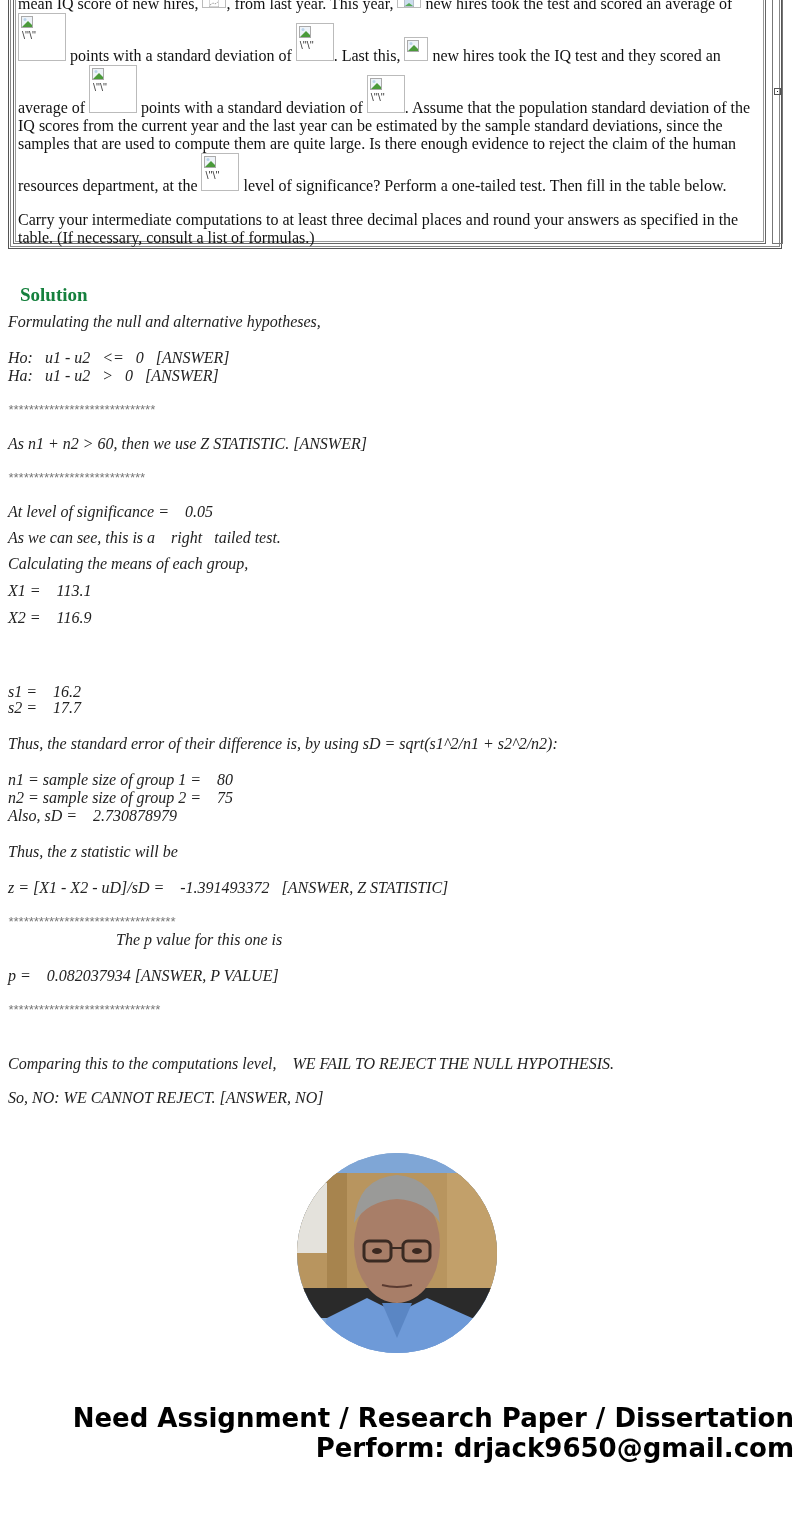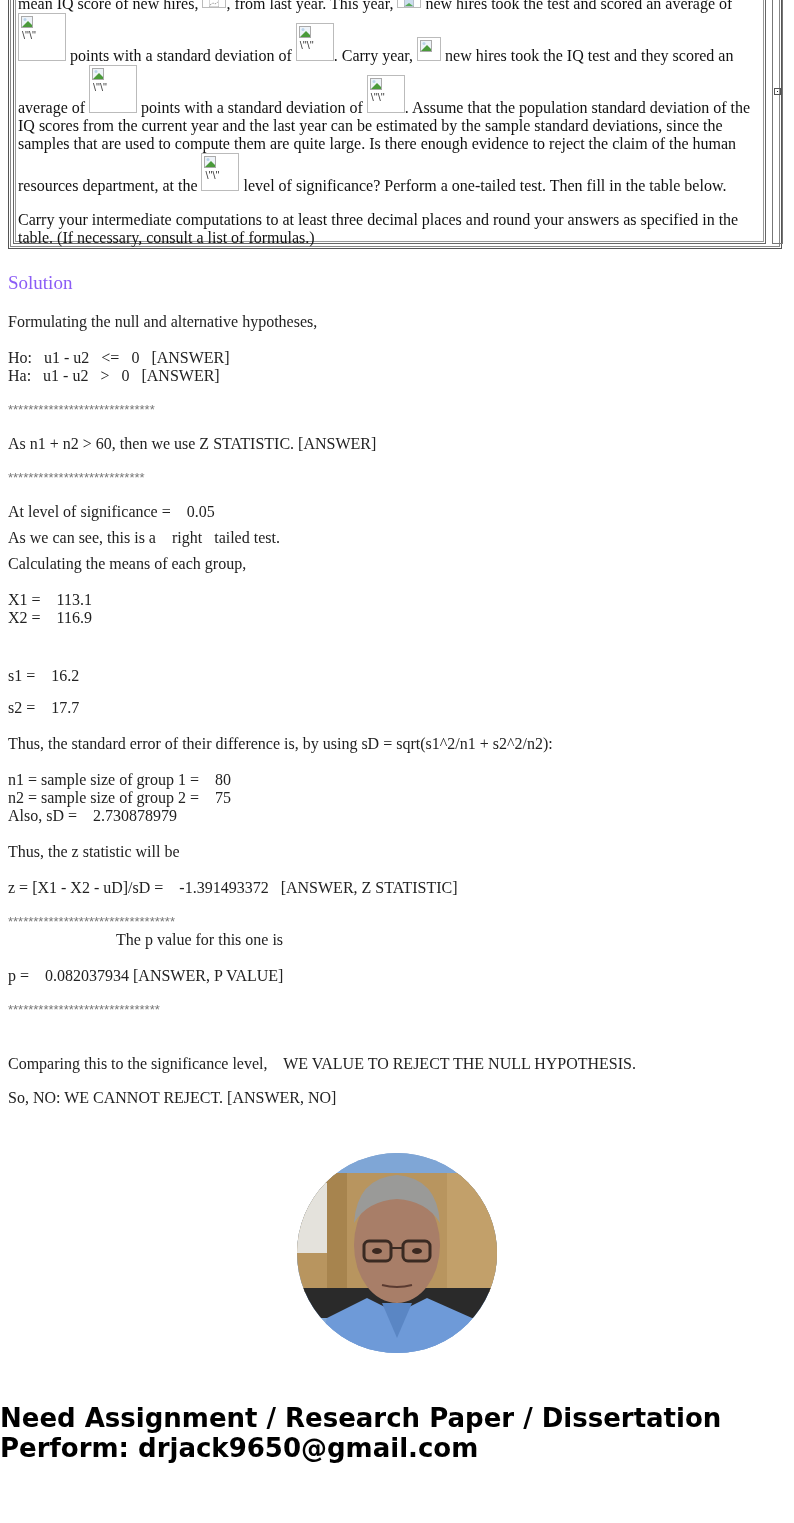". Carry year," span { text: Carry year -> Last this }
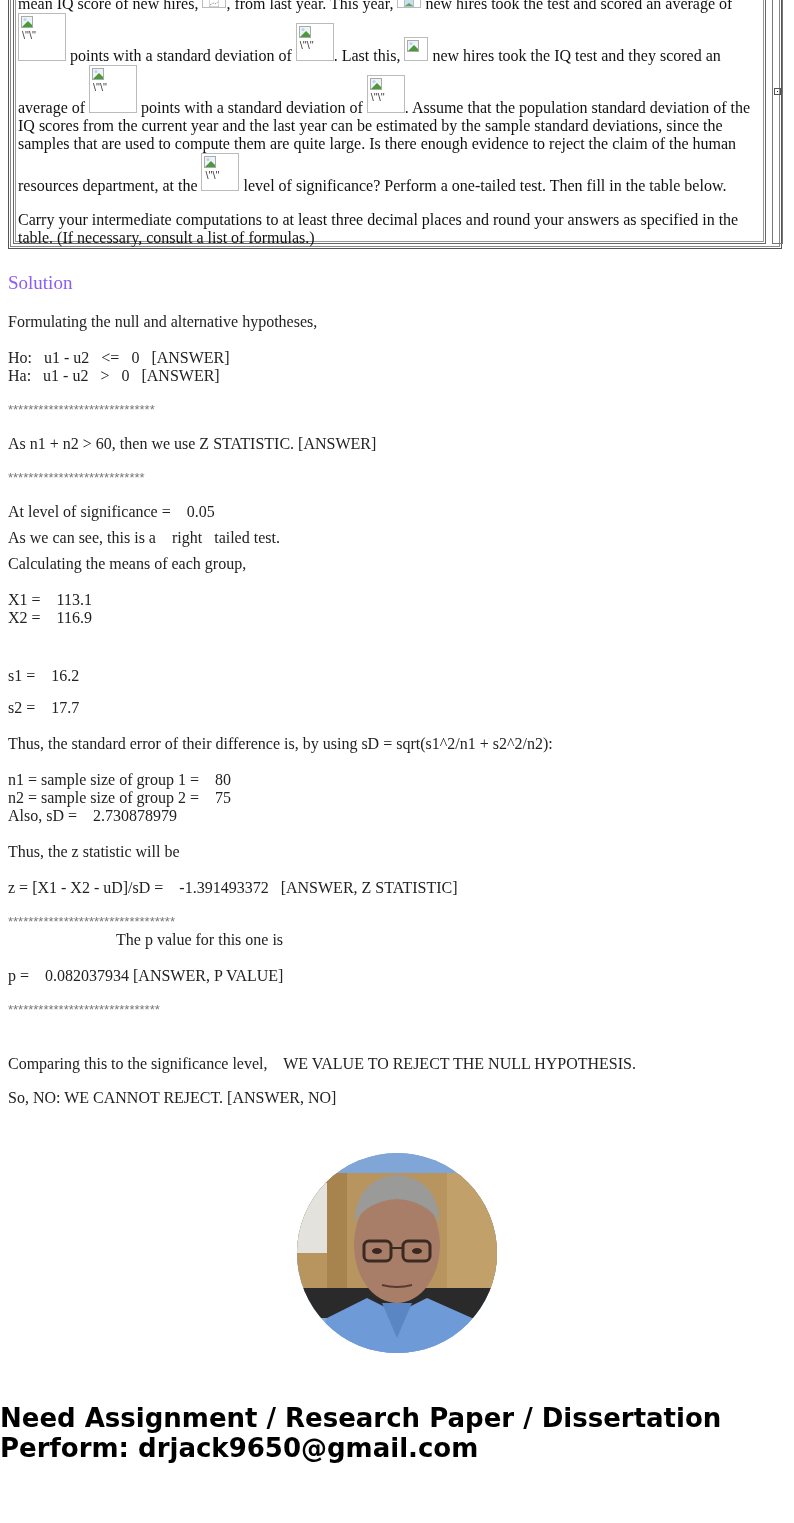"Solution" .solution h3 { color: #8b5cf6 -> #15803d; font-weight: normal -> bold; margin: 0 -> 12px }
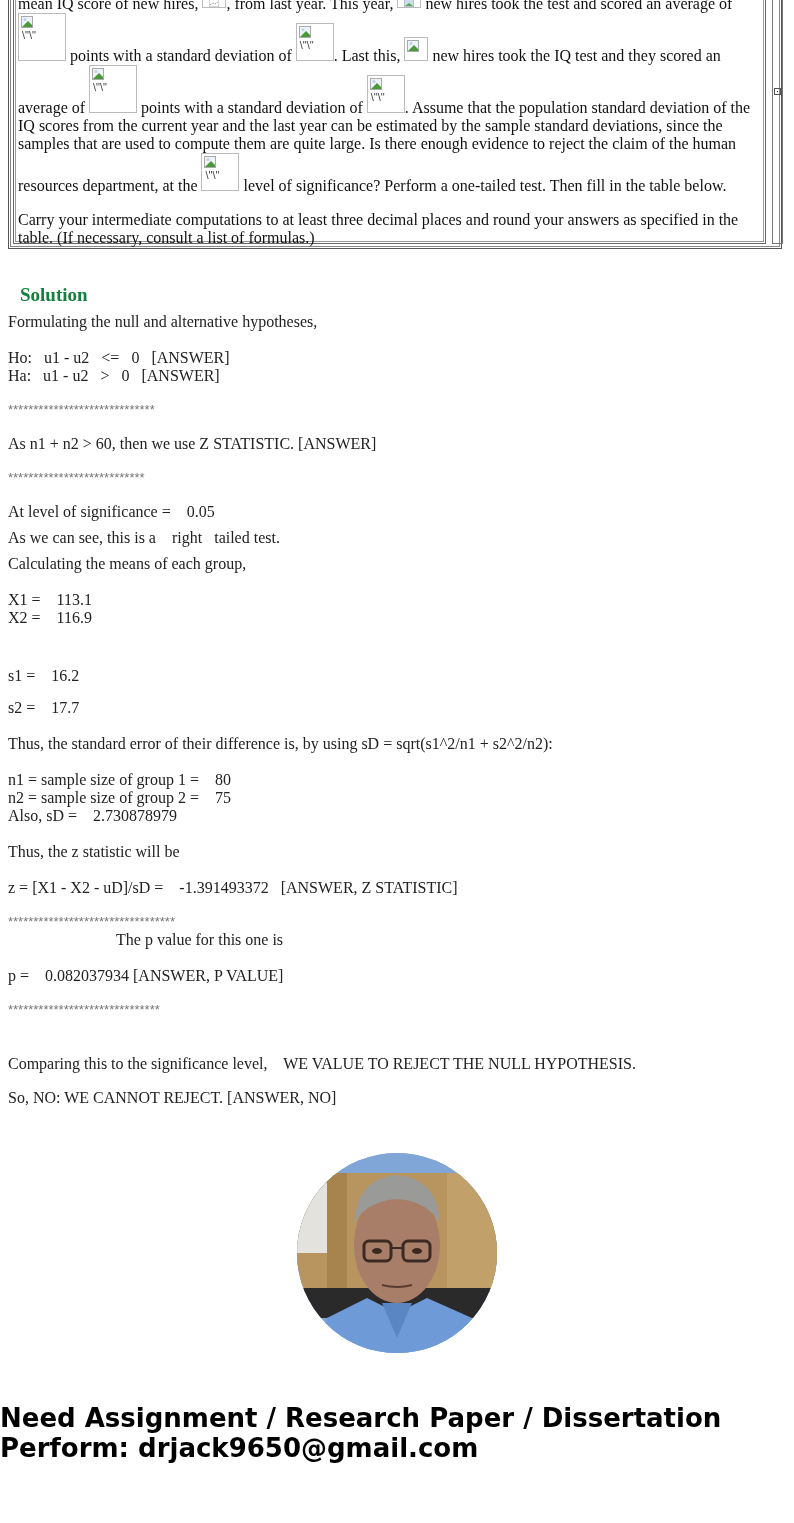"Formulating the null and alternative" .sol-line { font-style: none -> italic }
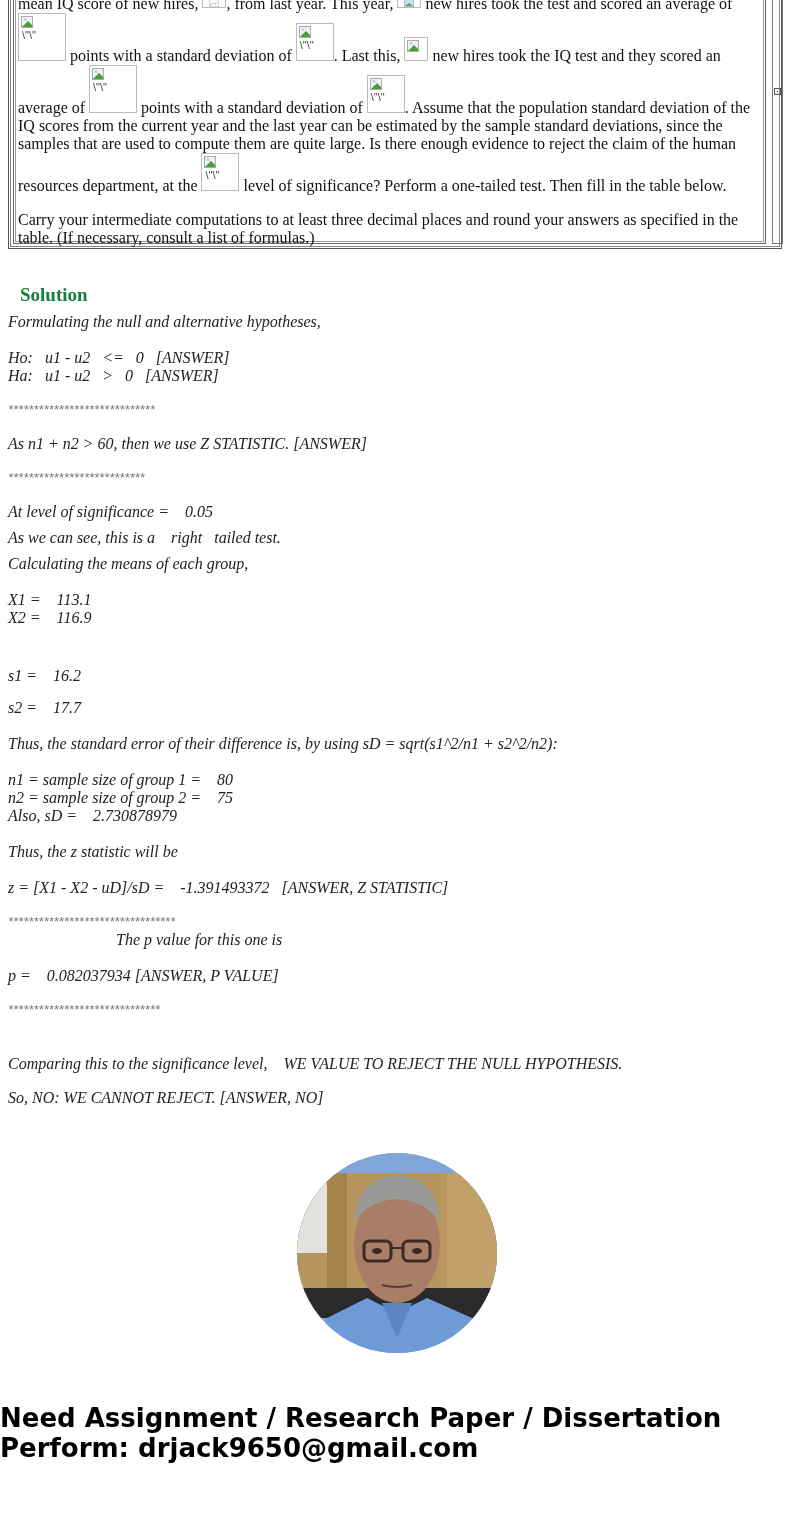"X1 = 113.1" div.sol-line { top: 319px -> 310px }
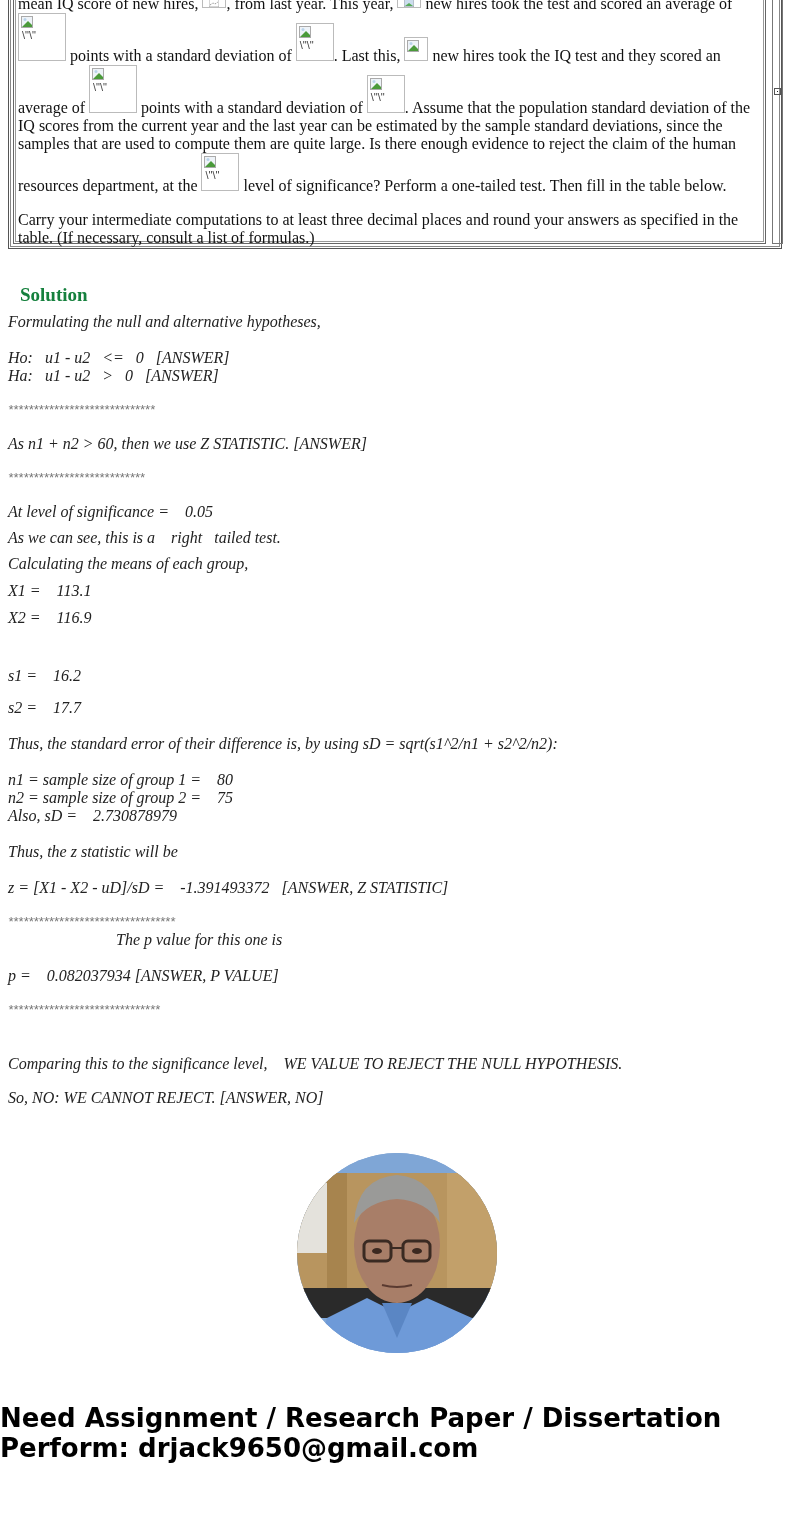"s1 = 16.2" div.sol-line { top: 395px -> 411px }
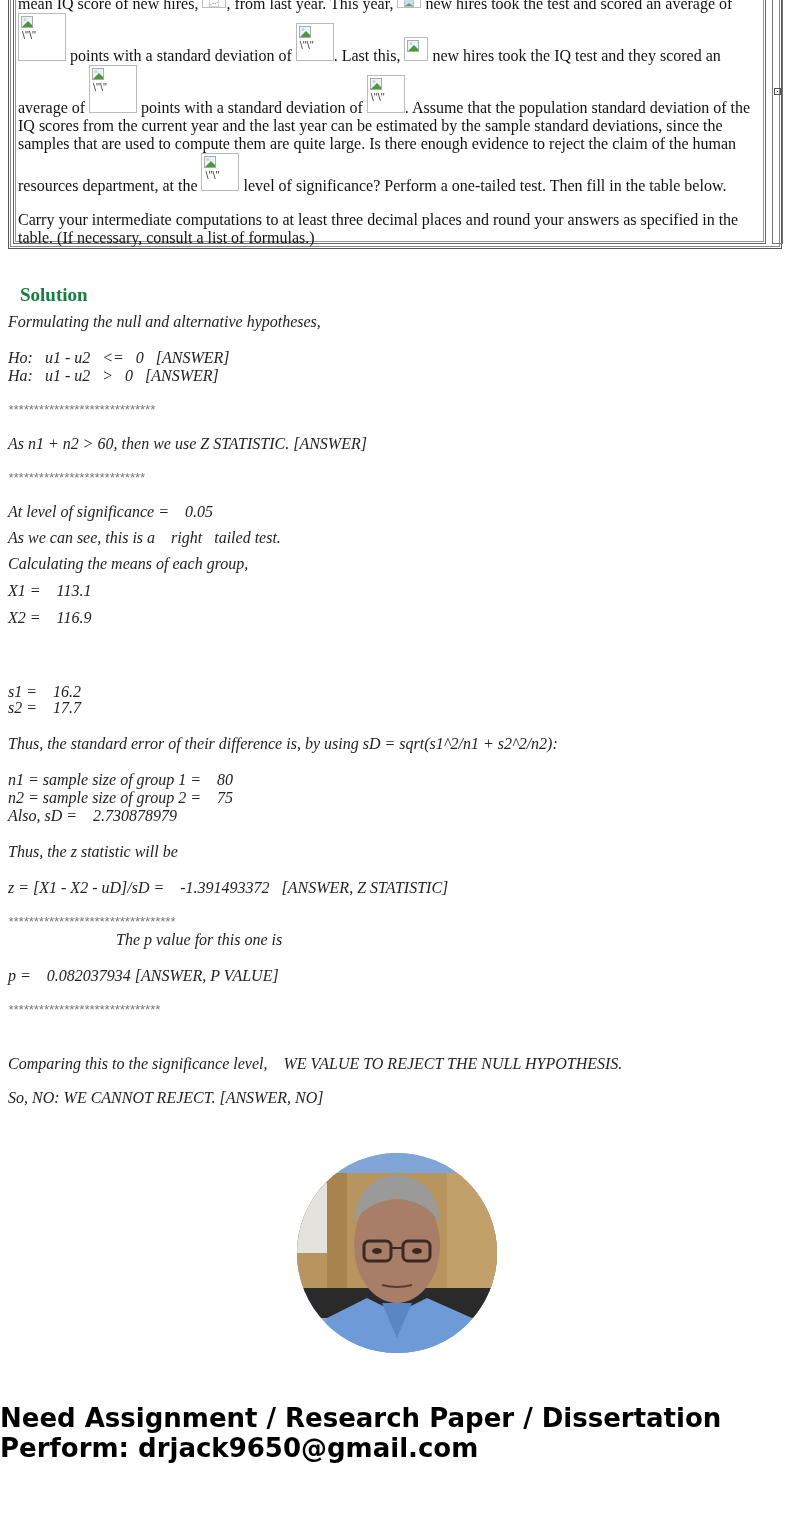"Comparing this to the significance" div.sol-line { text: significance level,    WE VALUE -> computations level,    WE FAIL }
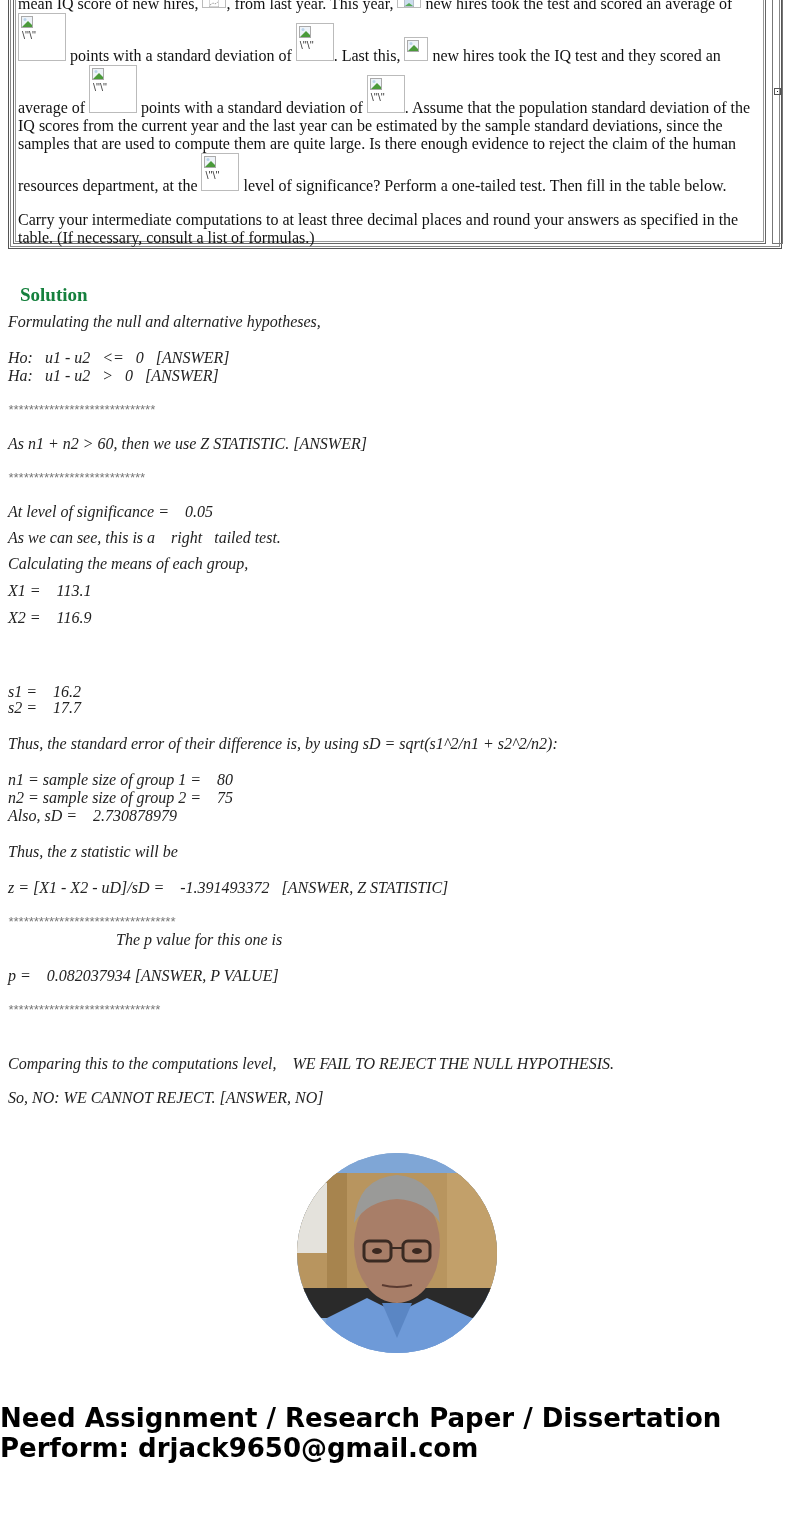"Need Assignment / Research Paper" .cta { text-align: left -> right }
